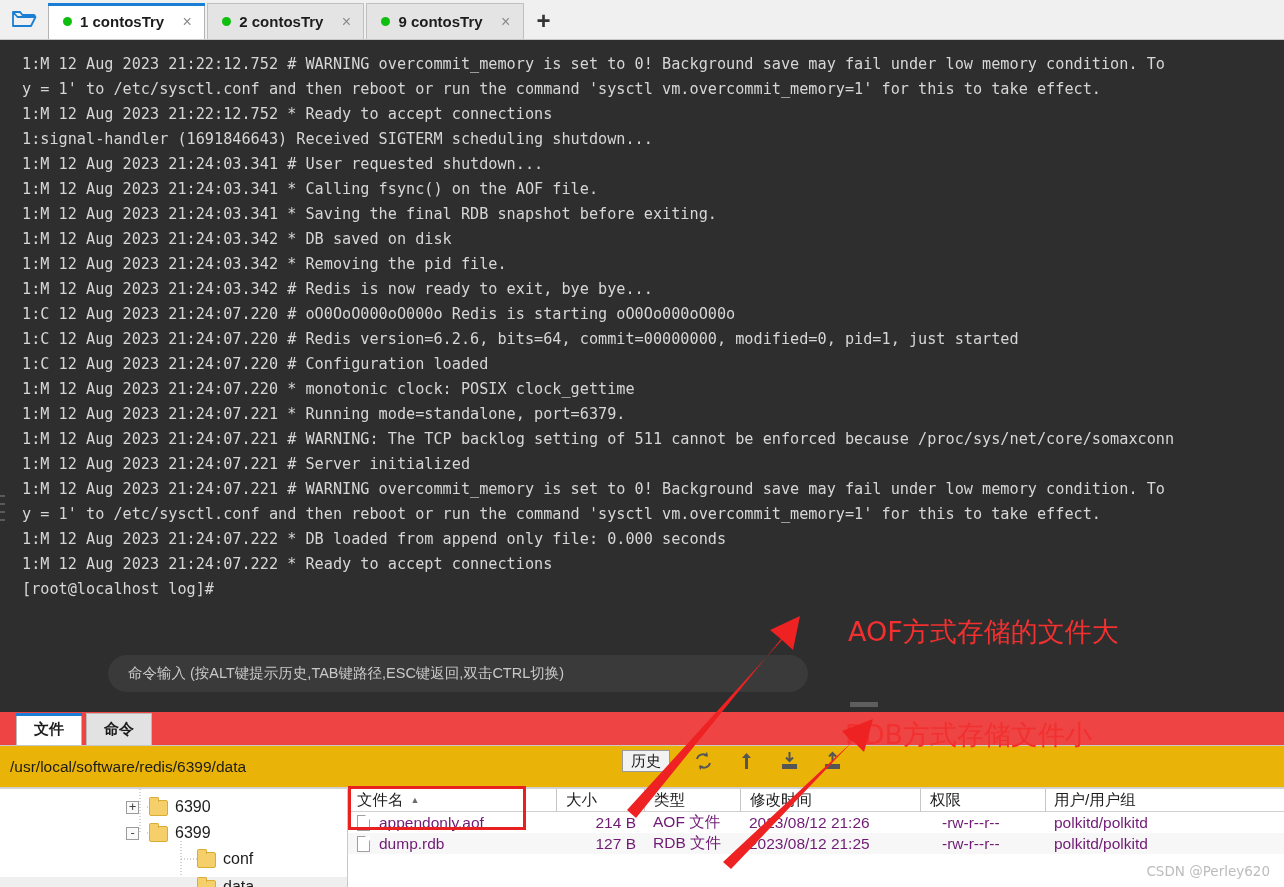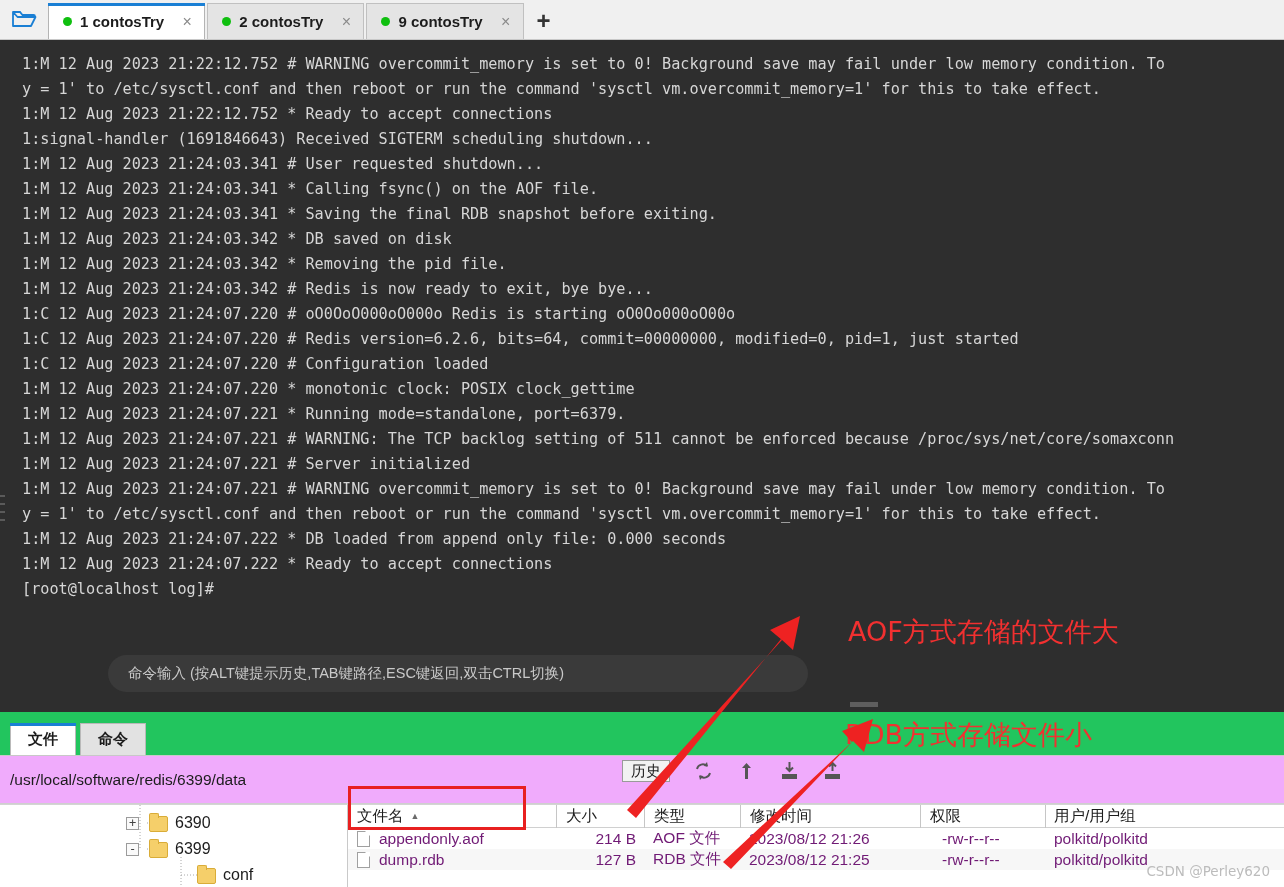"文件" .subtabs { background: #22c55e -> #ef4444; height: 44px -> 34px; padding-left: 10px -> 16px }
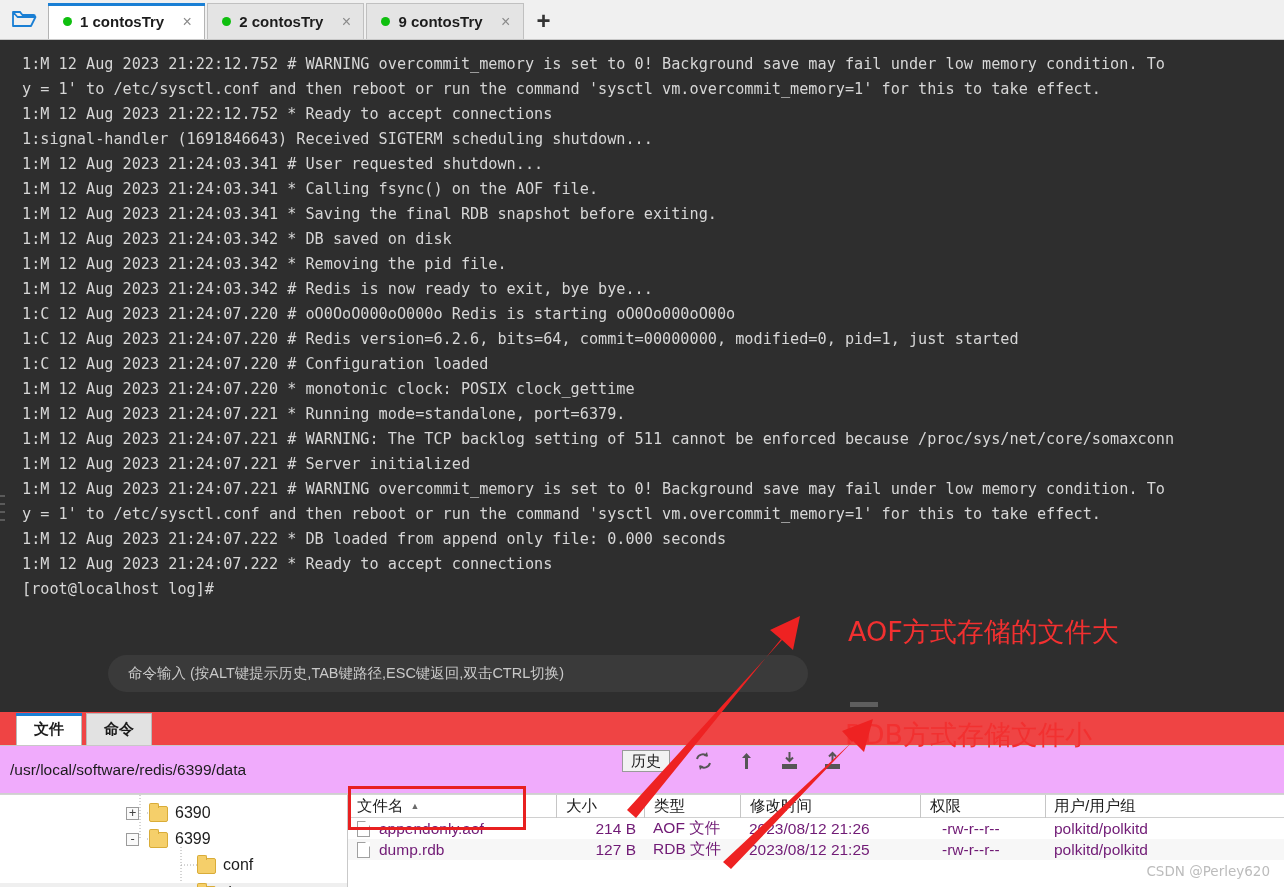"/usr/local/software/redis/6399/data" .pathrow { background: #f0abfc -> #eab308; height: 48px -> 42px }
